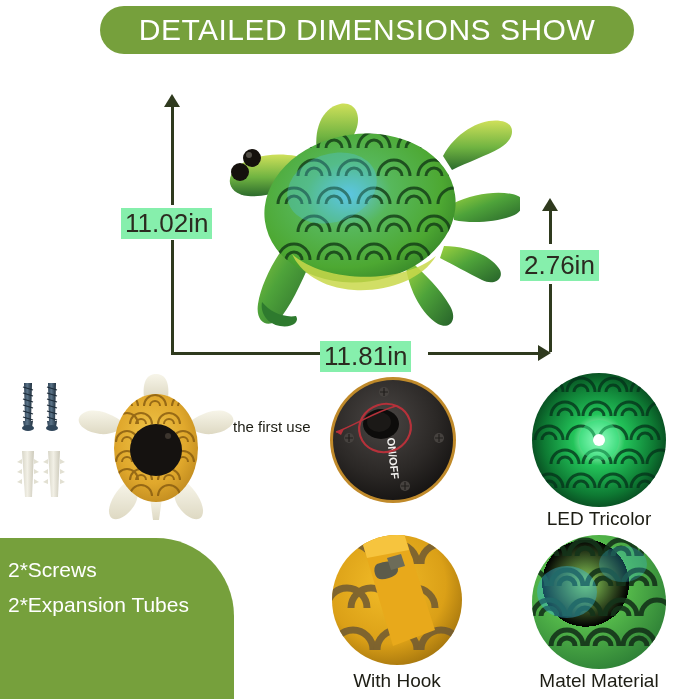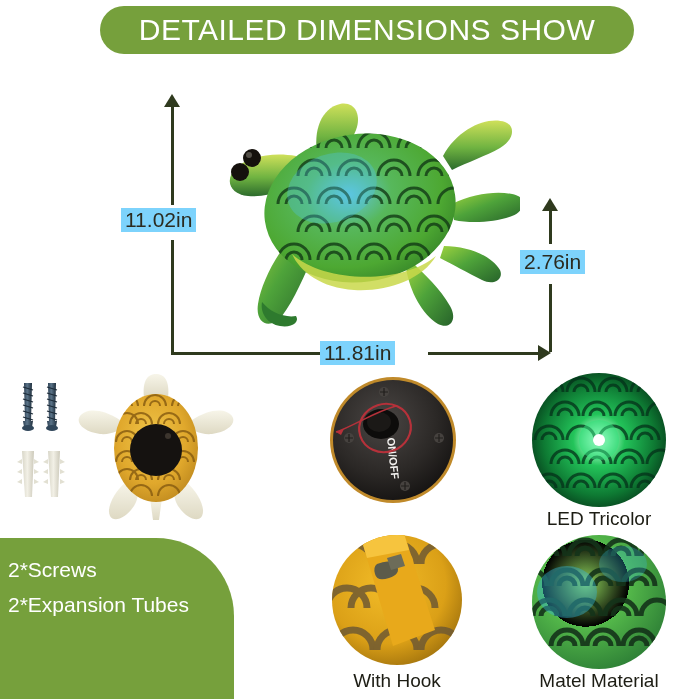"11.02in" .dim-label { background: #7dd3fc -> #86efac; font-size: 21px -> 26px }
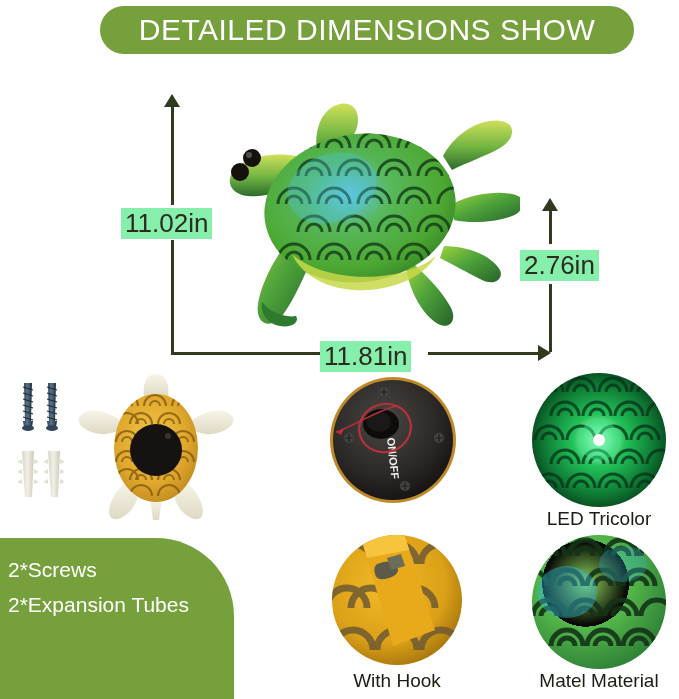"the first use" div { html: none -> <div>the first use</div> }
